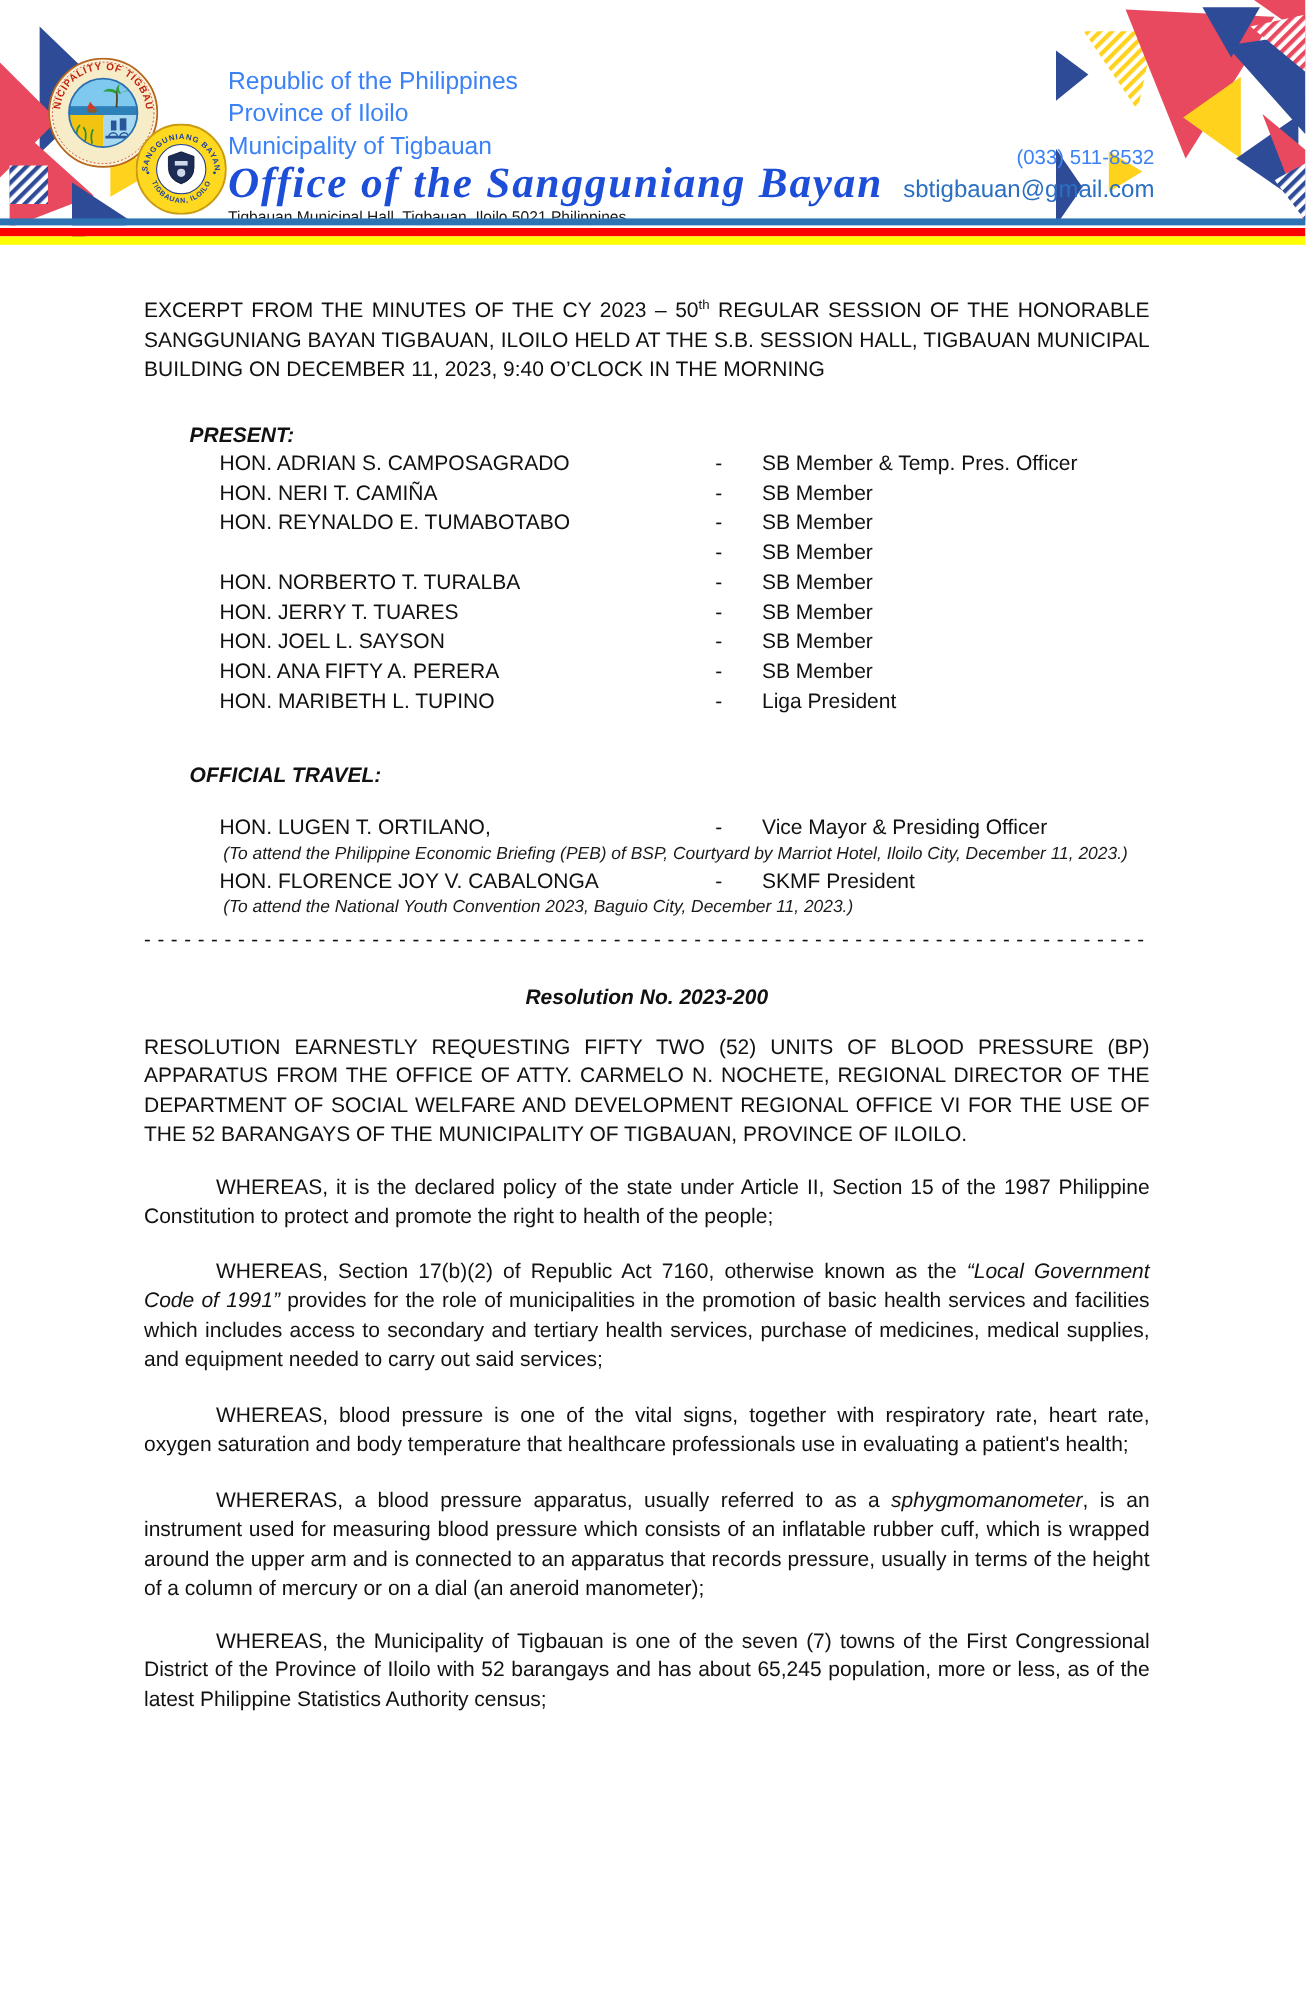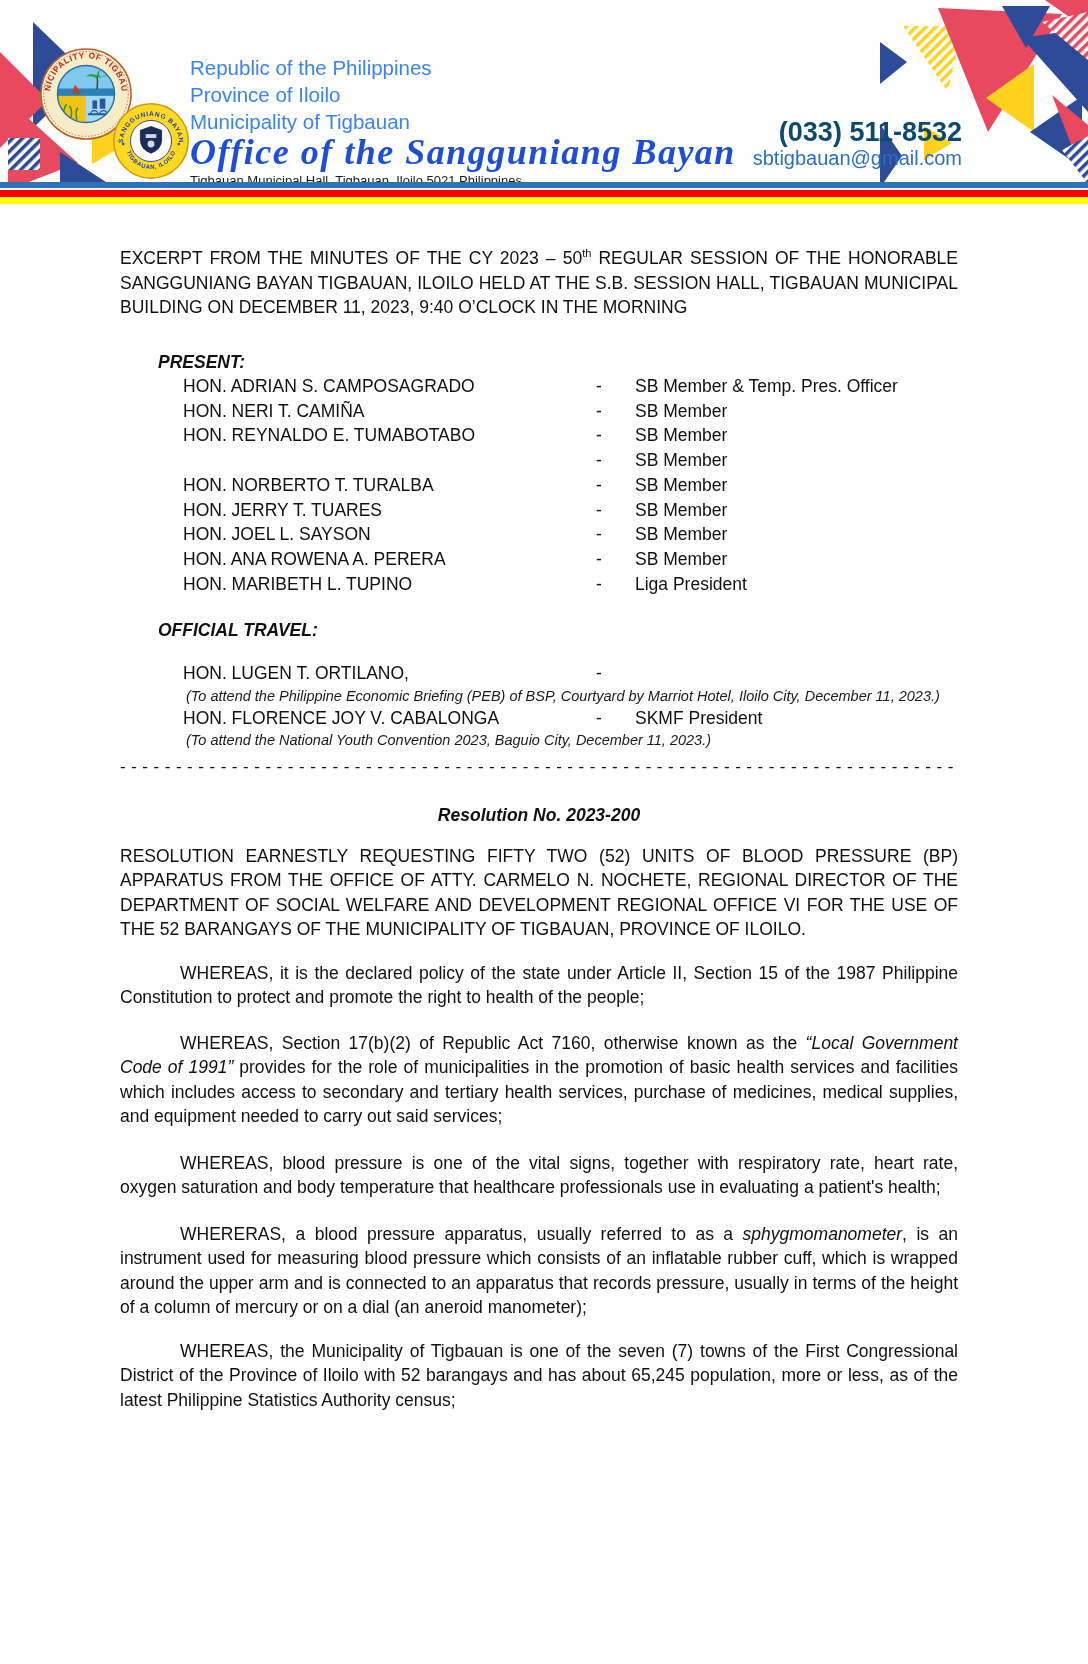"(033) 511-8532" .c-phone { color: #0c4a6e -> #3b82f6; font-size: 27px -> 17px; font-weight: bold -> normal }
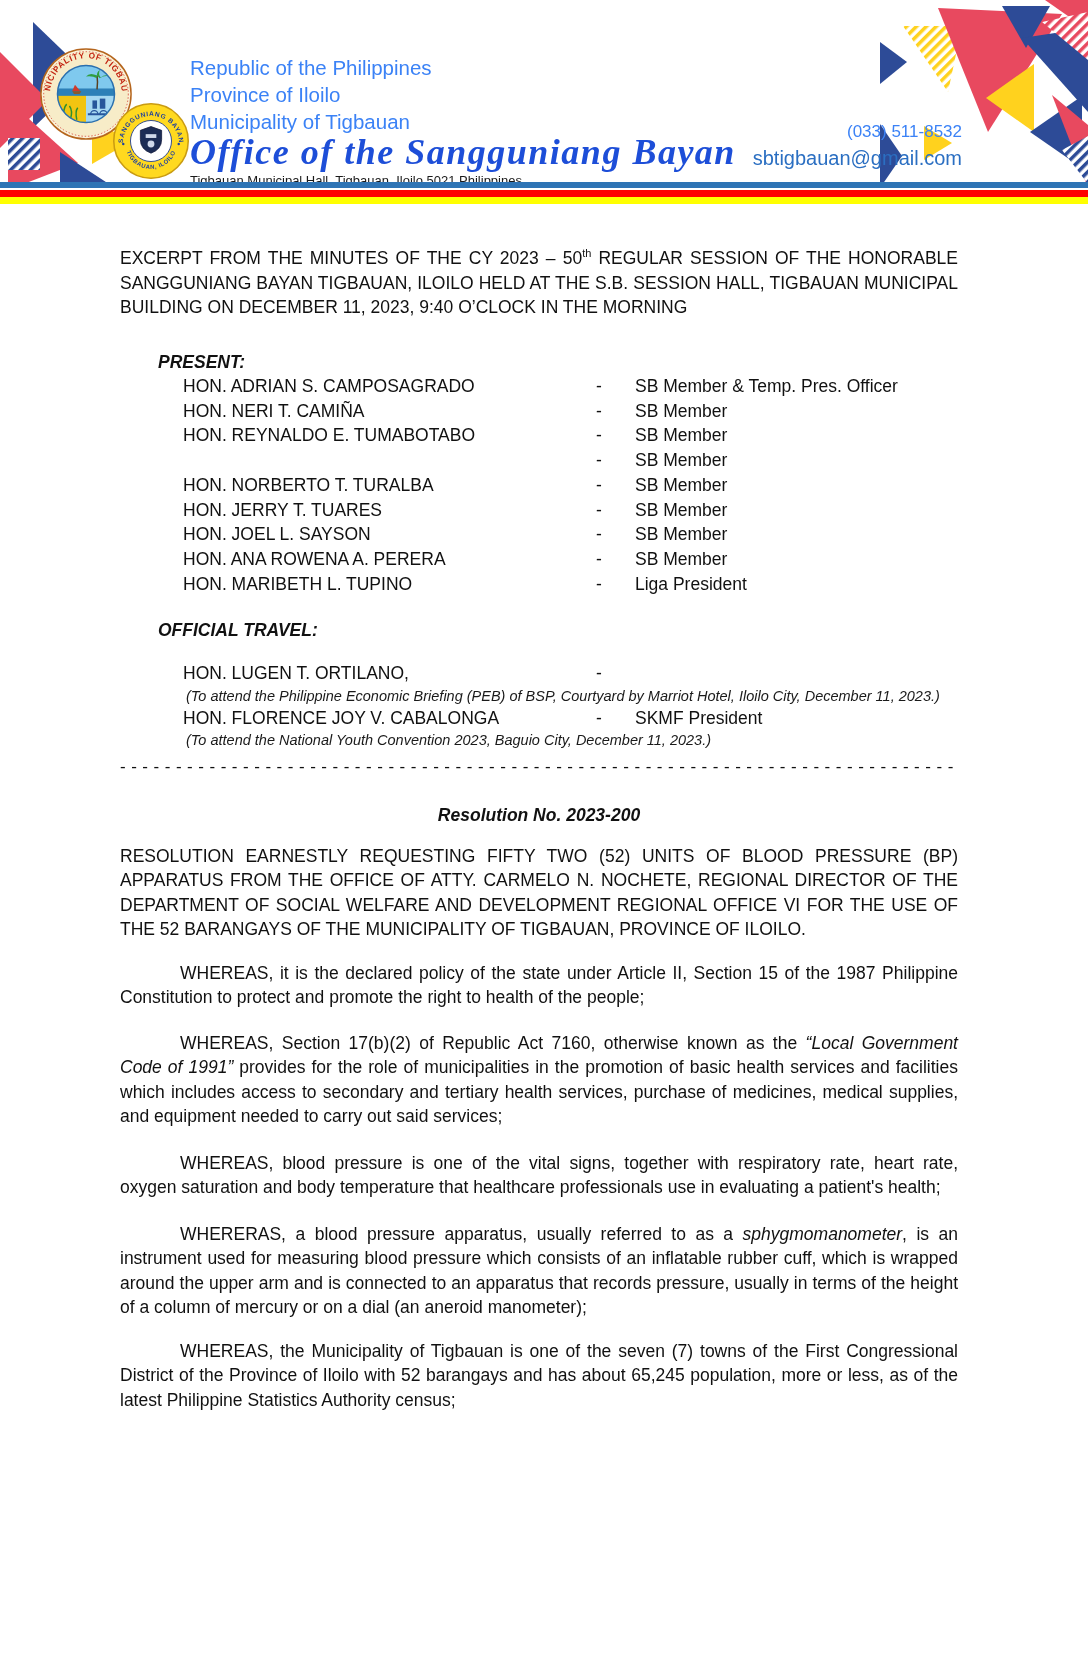"HON. ANA ROWENA A. PERERA" span.rr-name { text: ROWENA -> FIFTY }
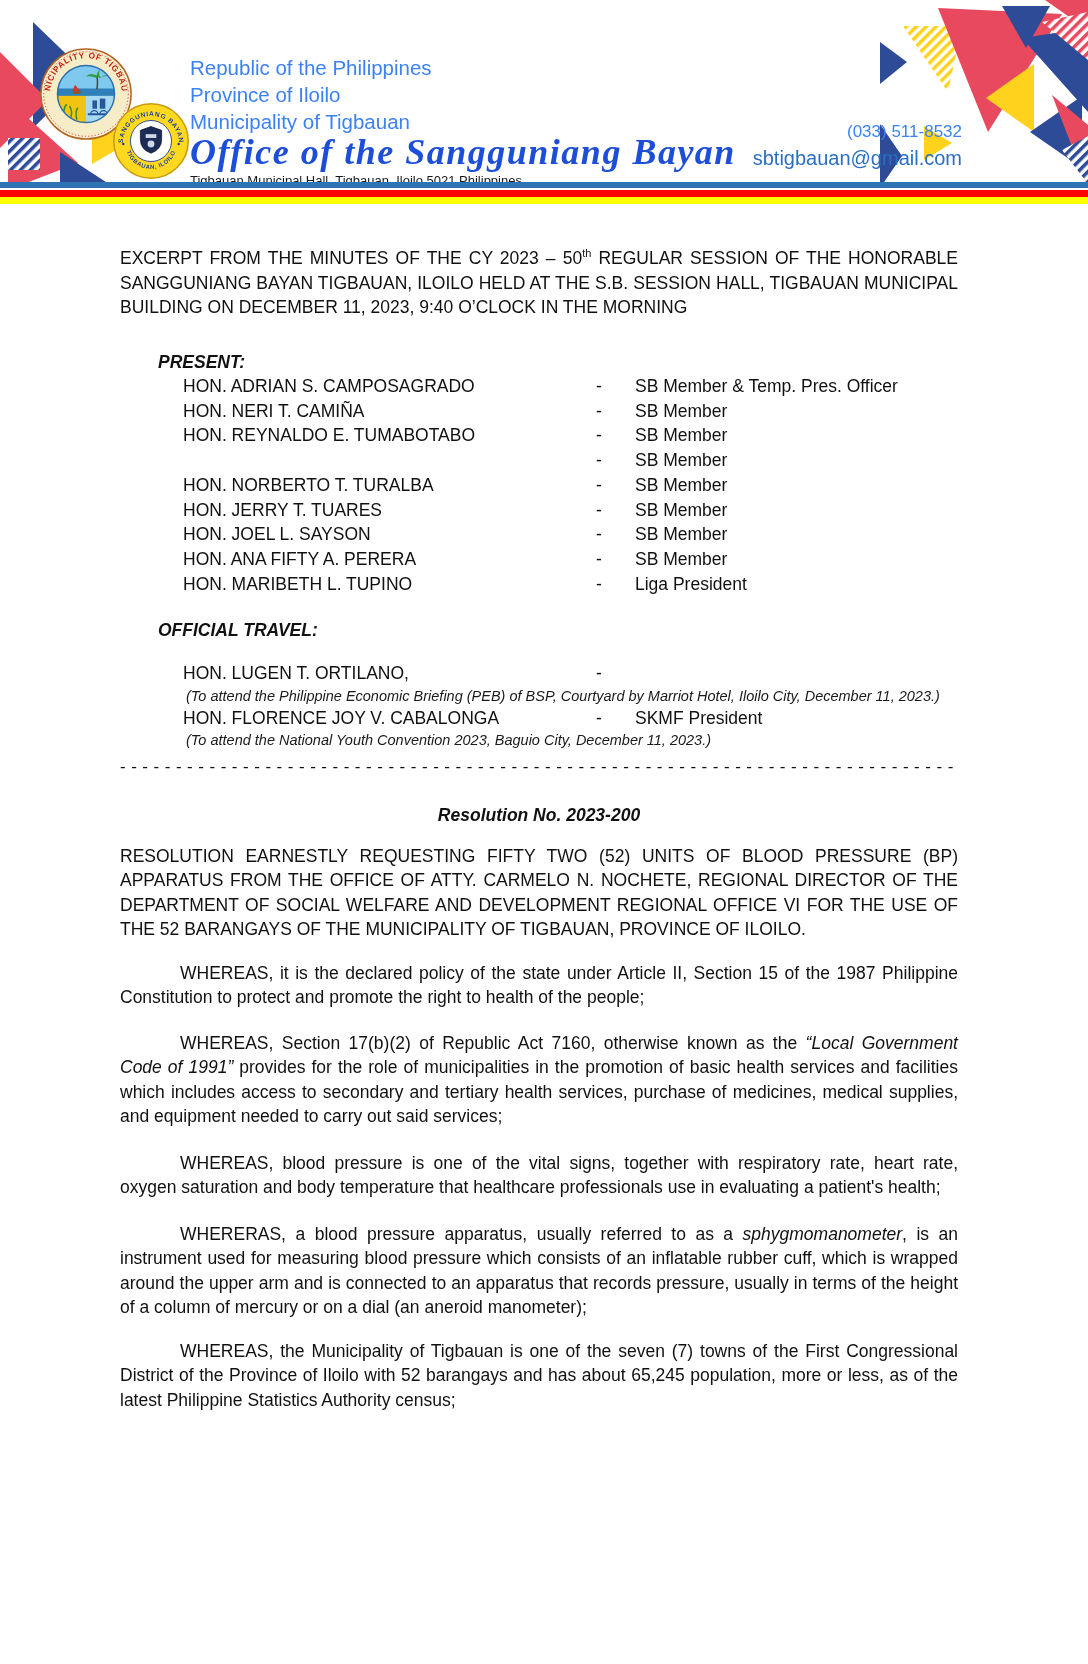"OFFICIAL TRAVEL:" .travel-label { margin-top: 22px -> 38px }
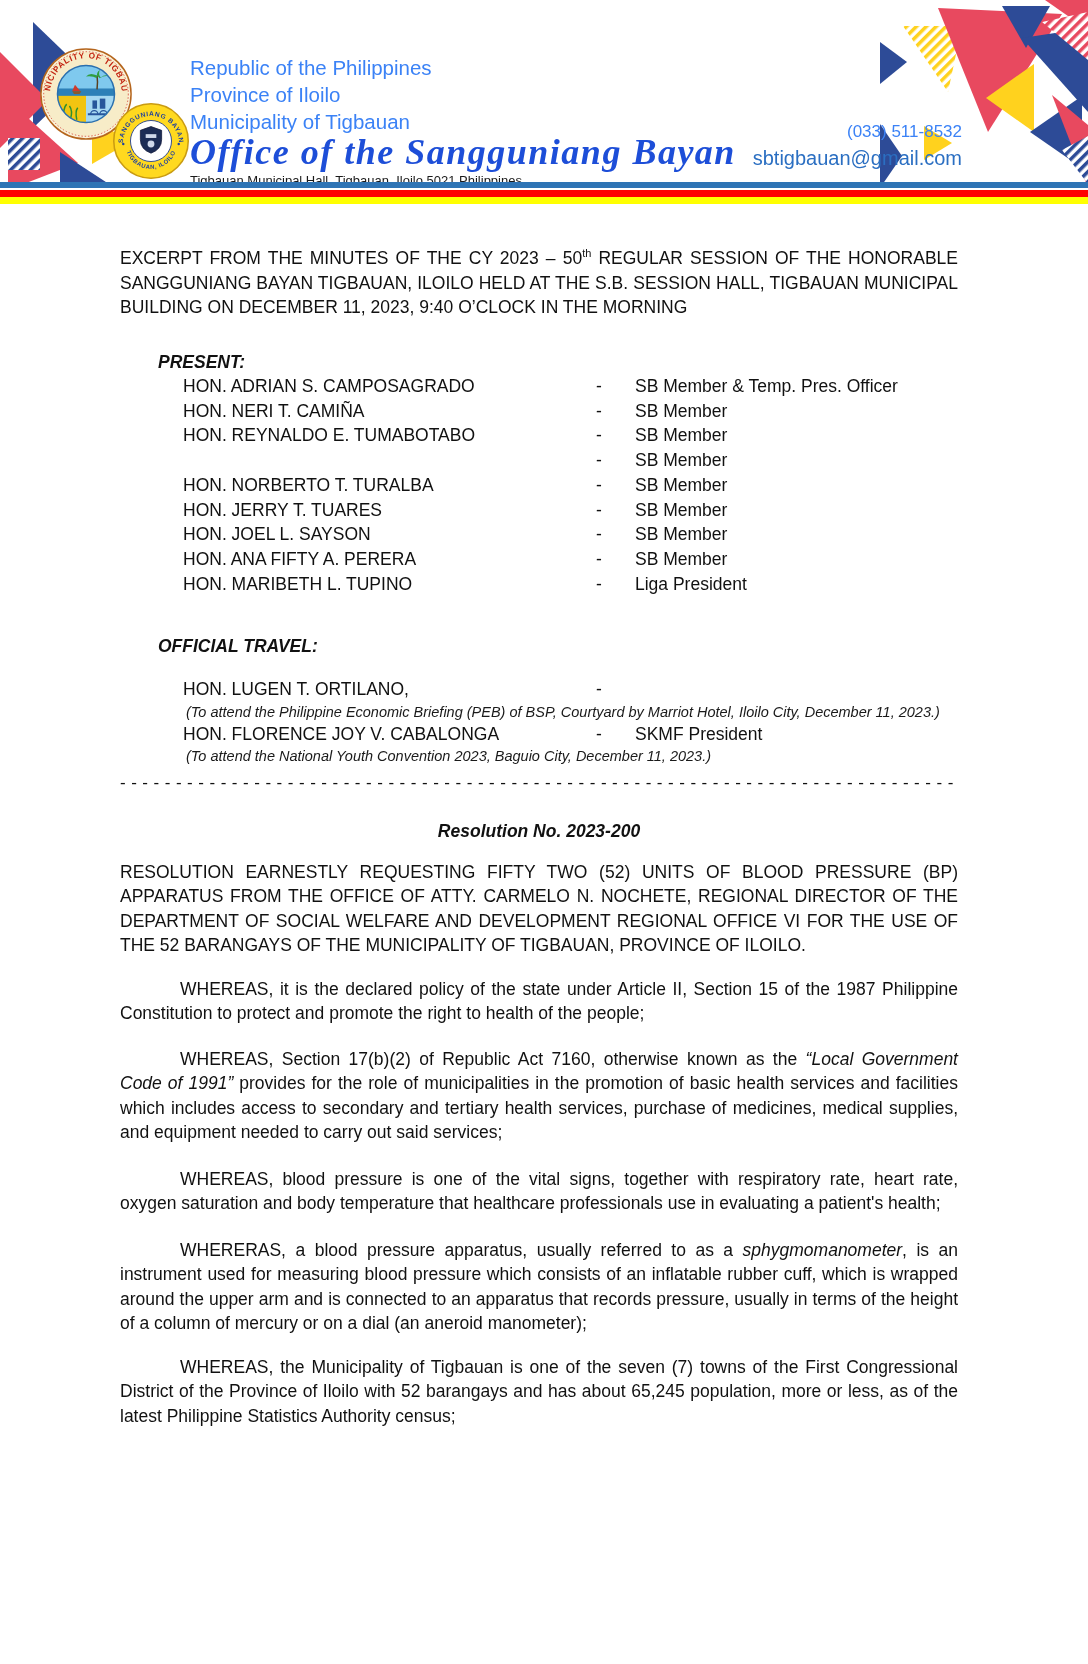"Vice Mayor & Presiding Officer" span.rr-role { html: none -> <span>Vice Mayor &amp; Presiding Officer</span> }
